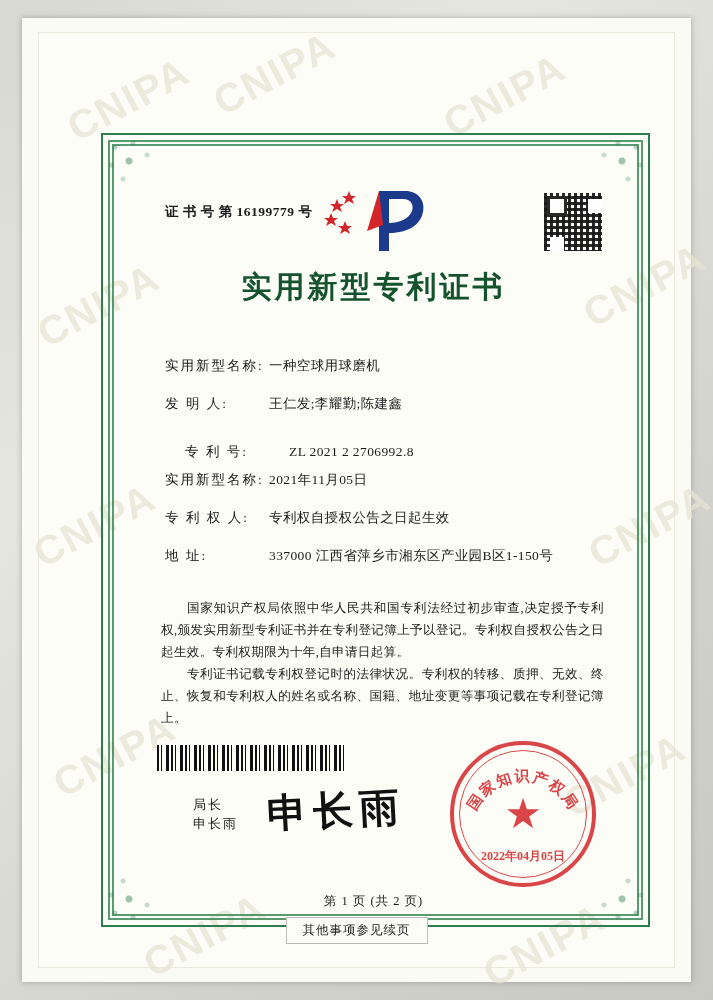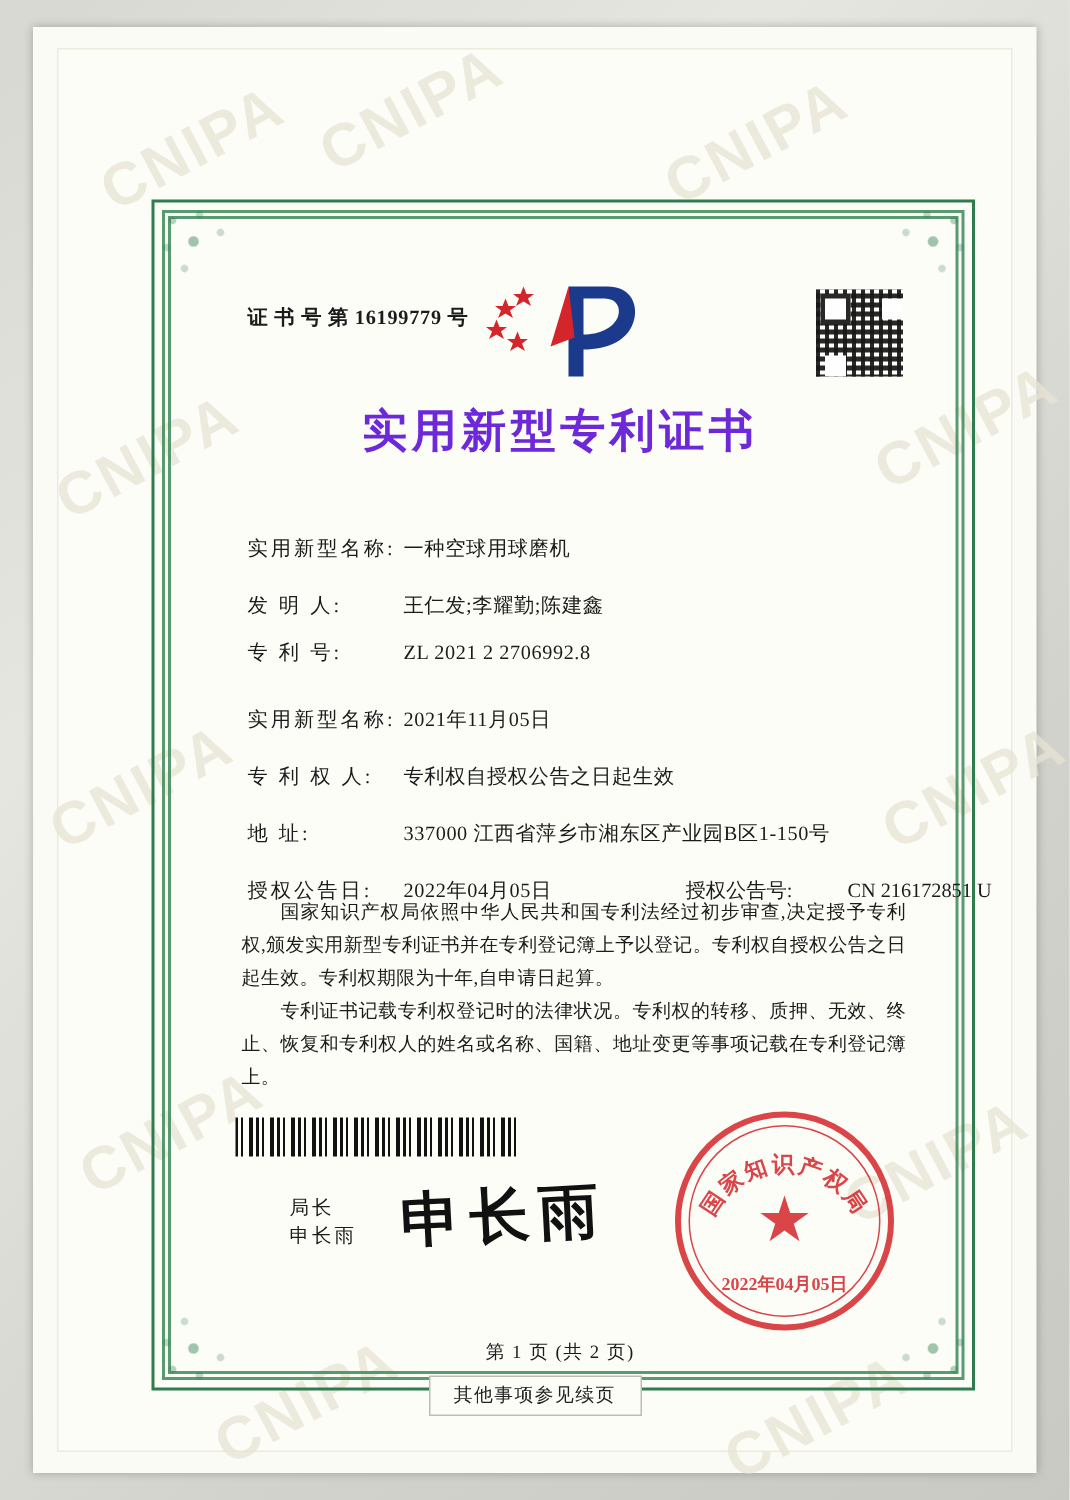"实用新型专利证书" #title { color: #6d28d9 -> #14532d }
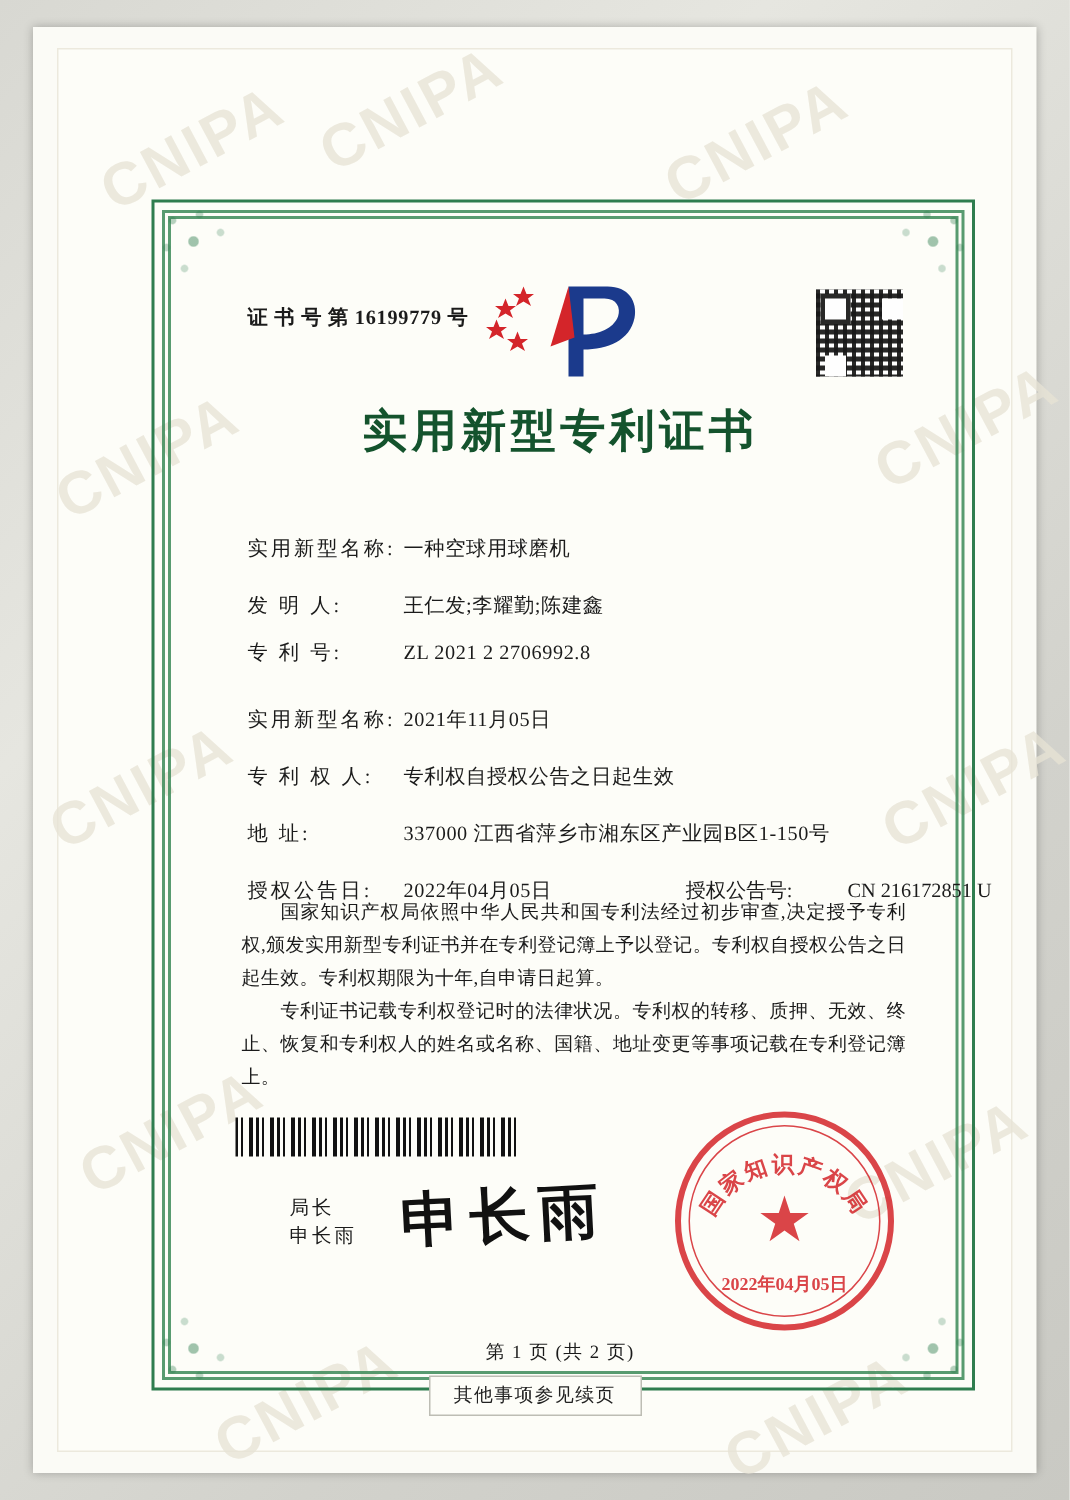"专 利 号: ZL 2021" div.field { margin-left: none -> 20px; top: 281px -> 298px }
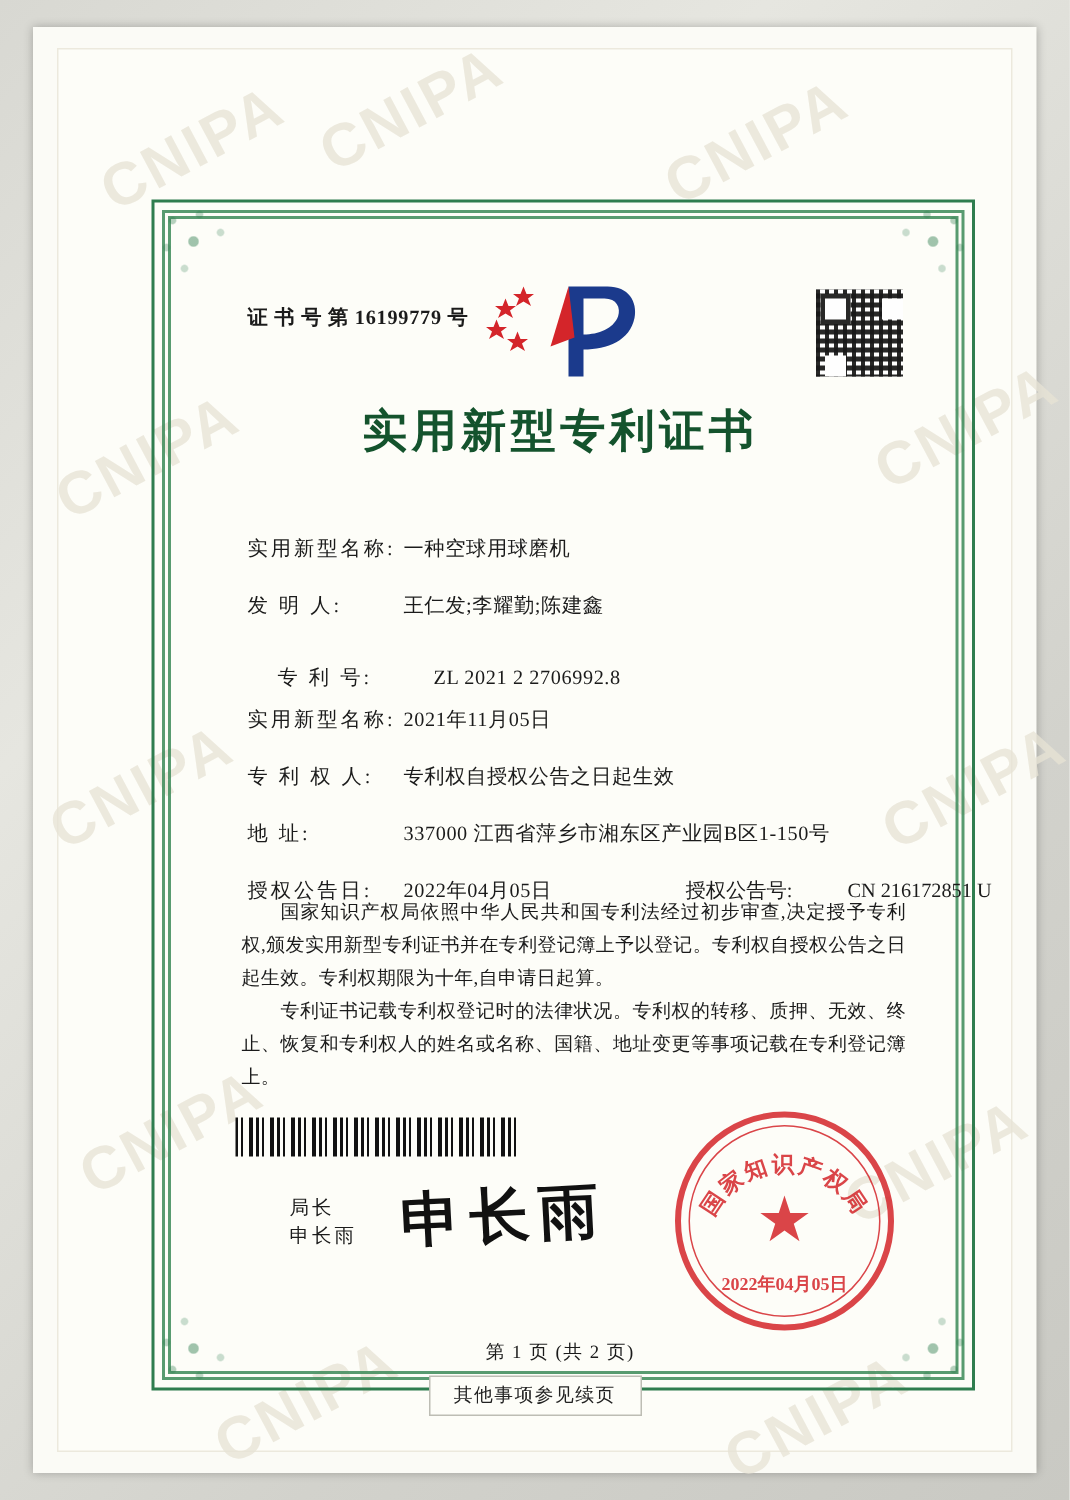"授权公告日: 2022年04月05日" div.field { html: <div> <span>授权公告日:</span><span>2022年04月05日</span> <span>授权公告号:</span> <span>CN 216172851 U</span> </div> -> none }
